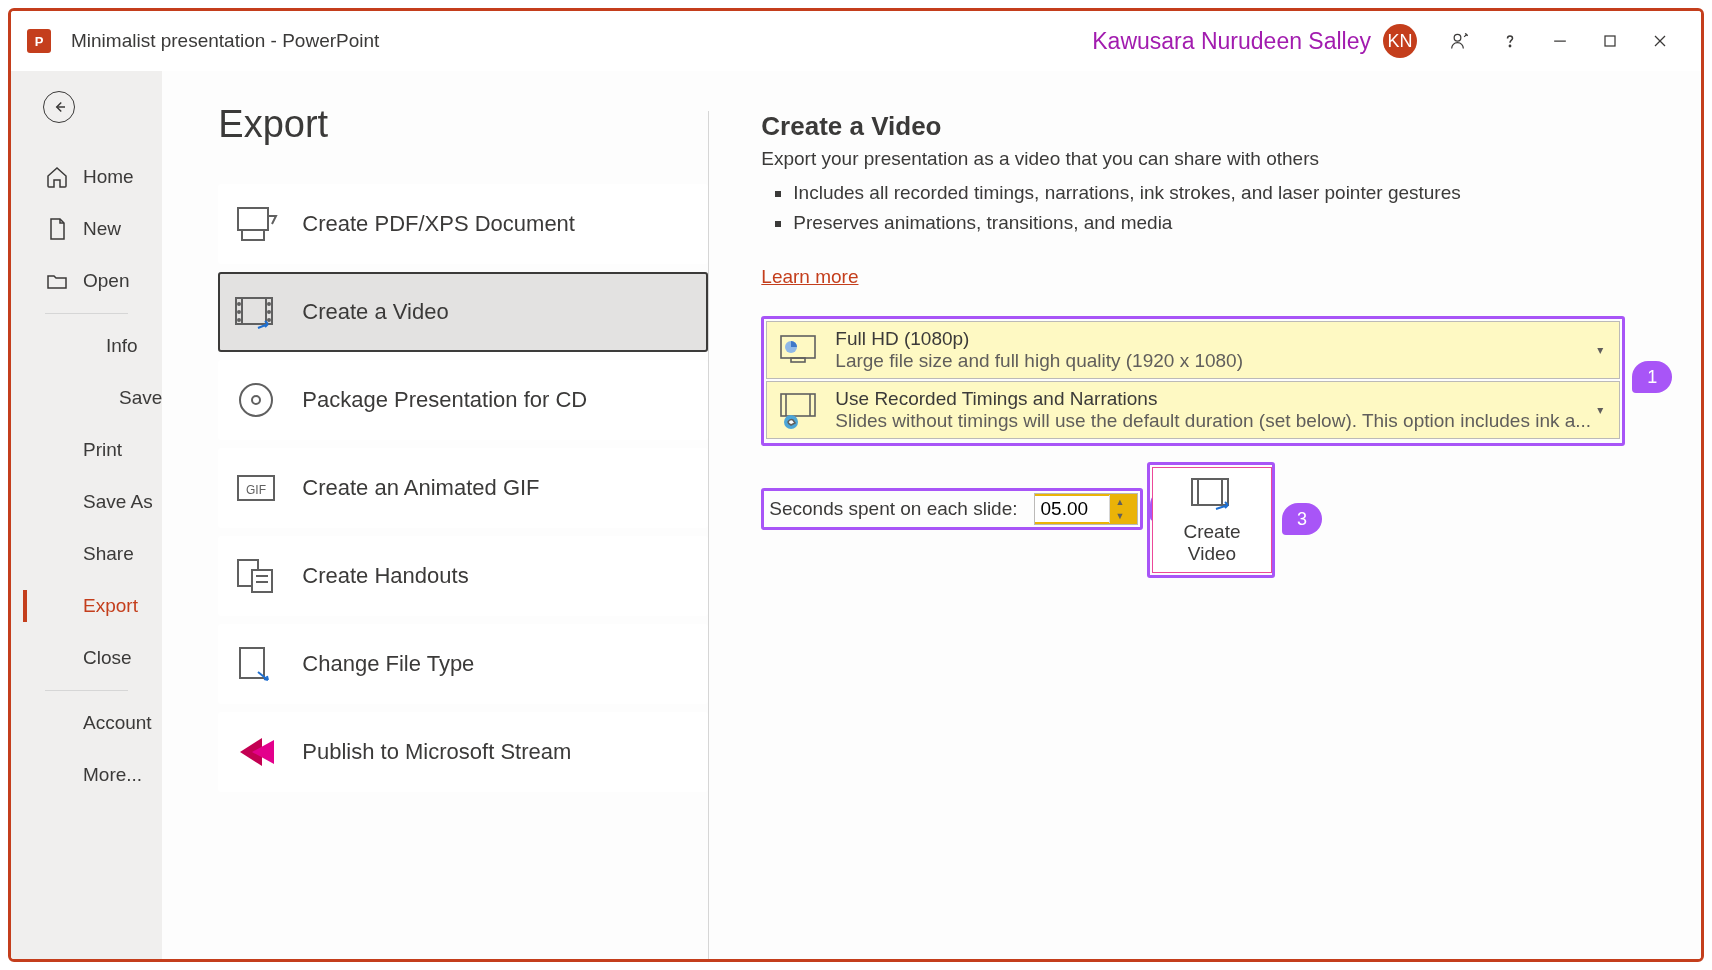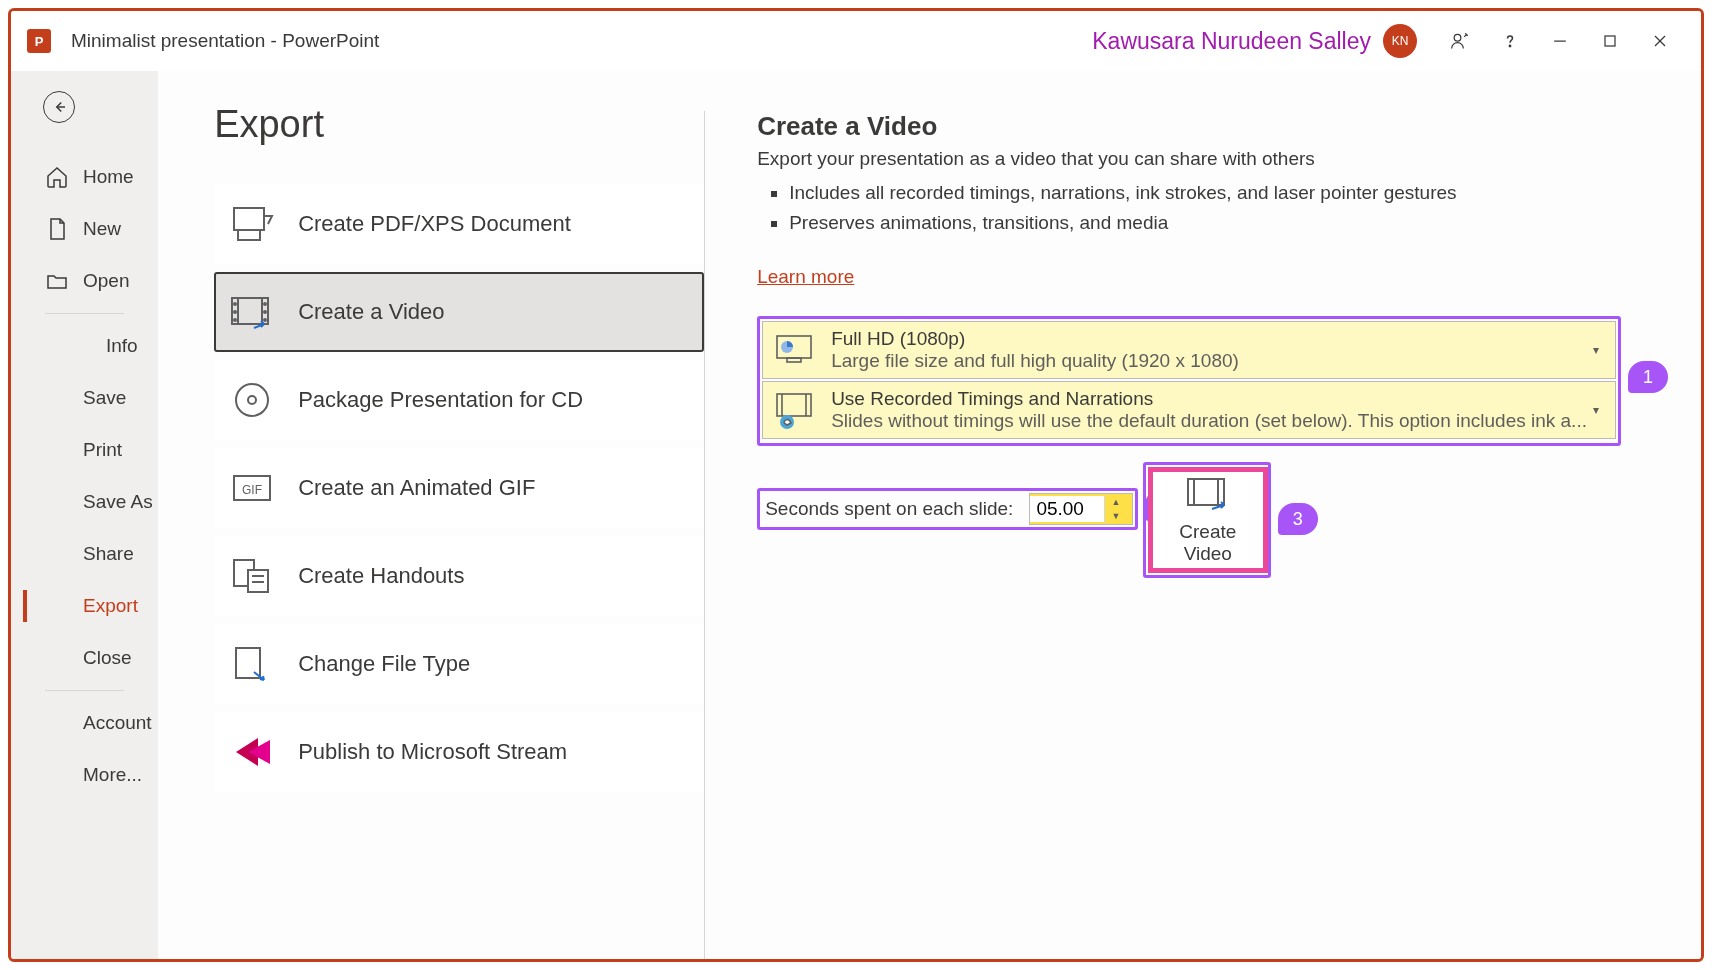"KN" .user-avatar { font-size: 12px -> 18px }
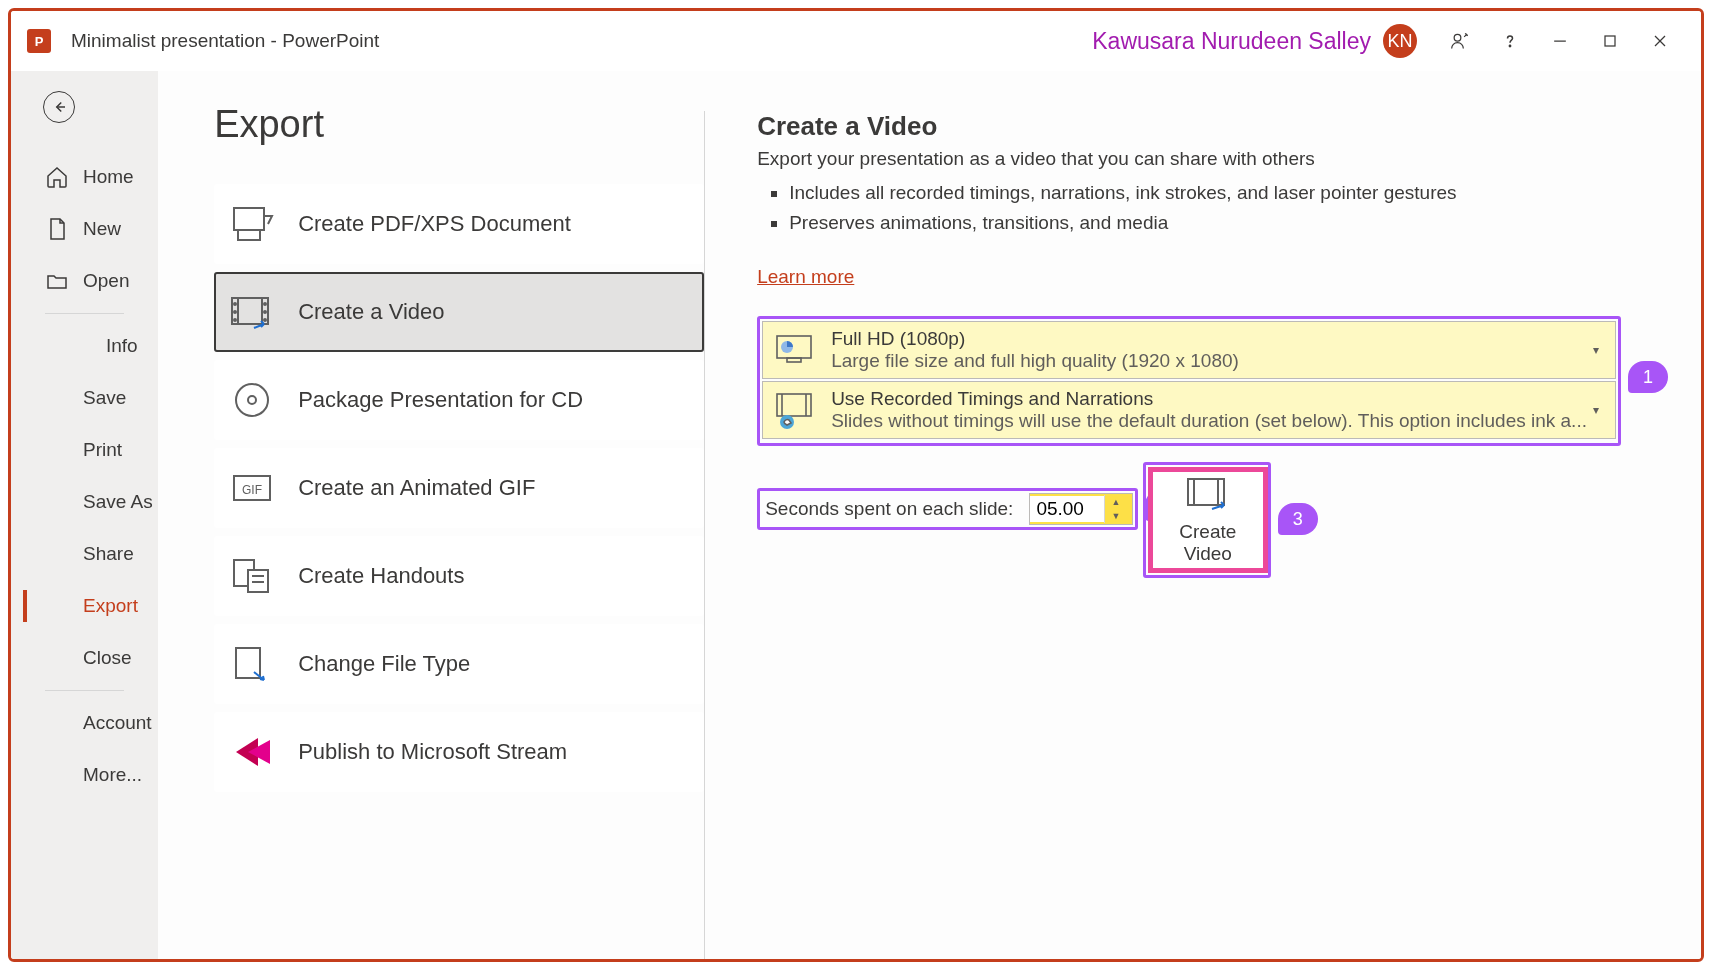"Save" div.nav-item { padding-left: 72px -> 108px }
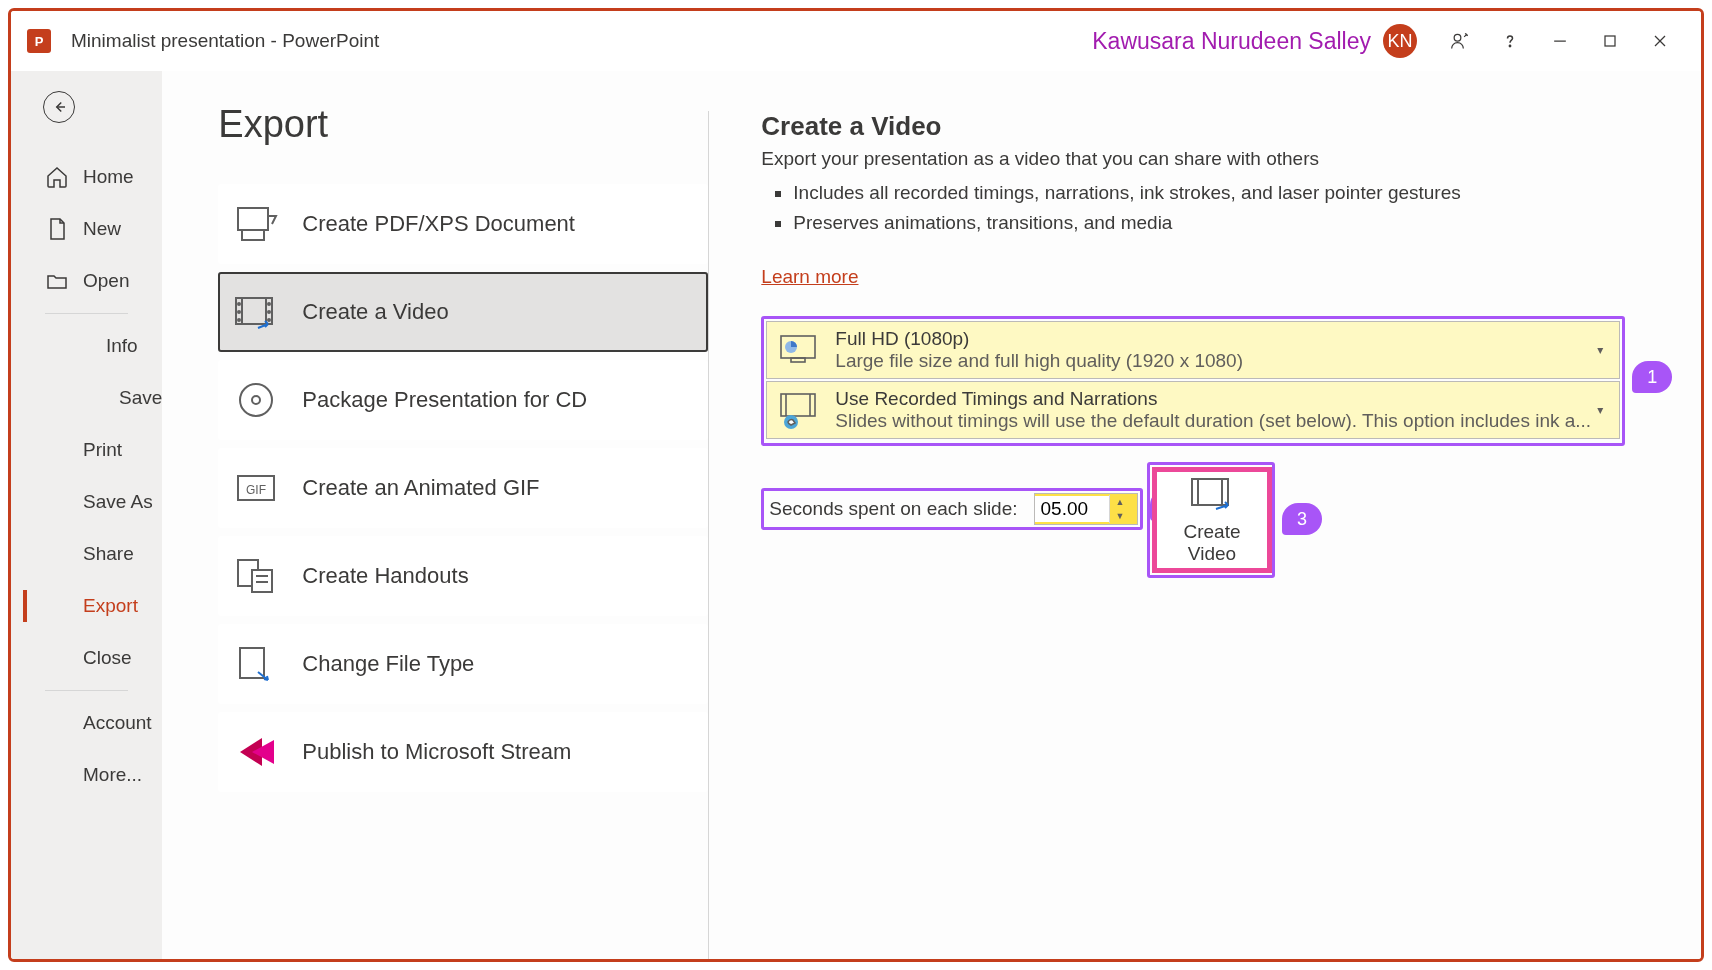"05.00" .spinner { background: #fde047 -> #eab308 }
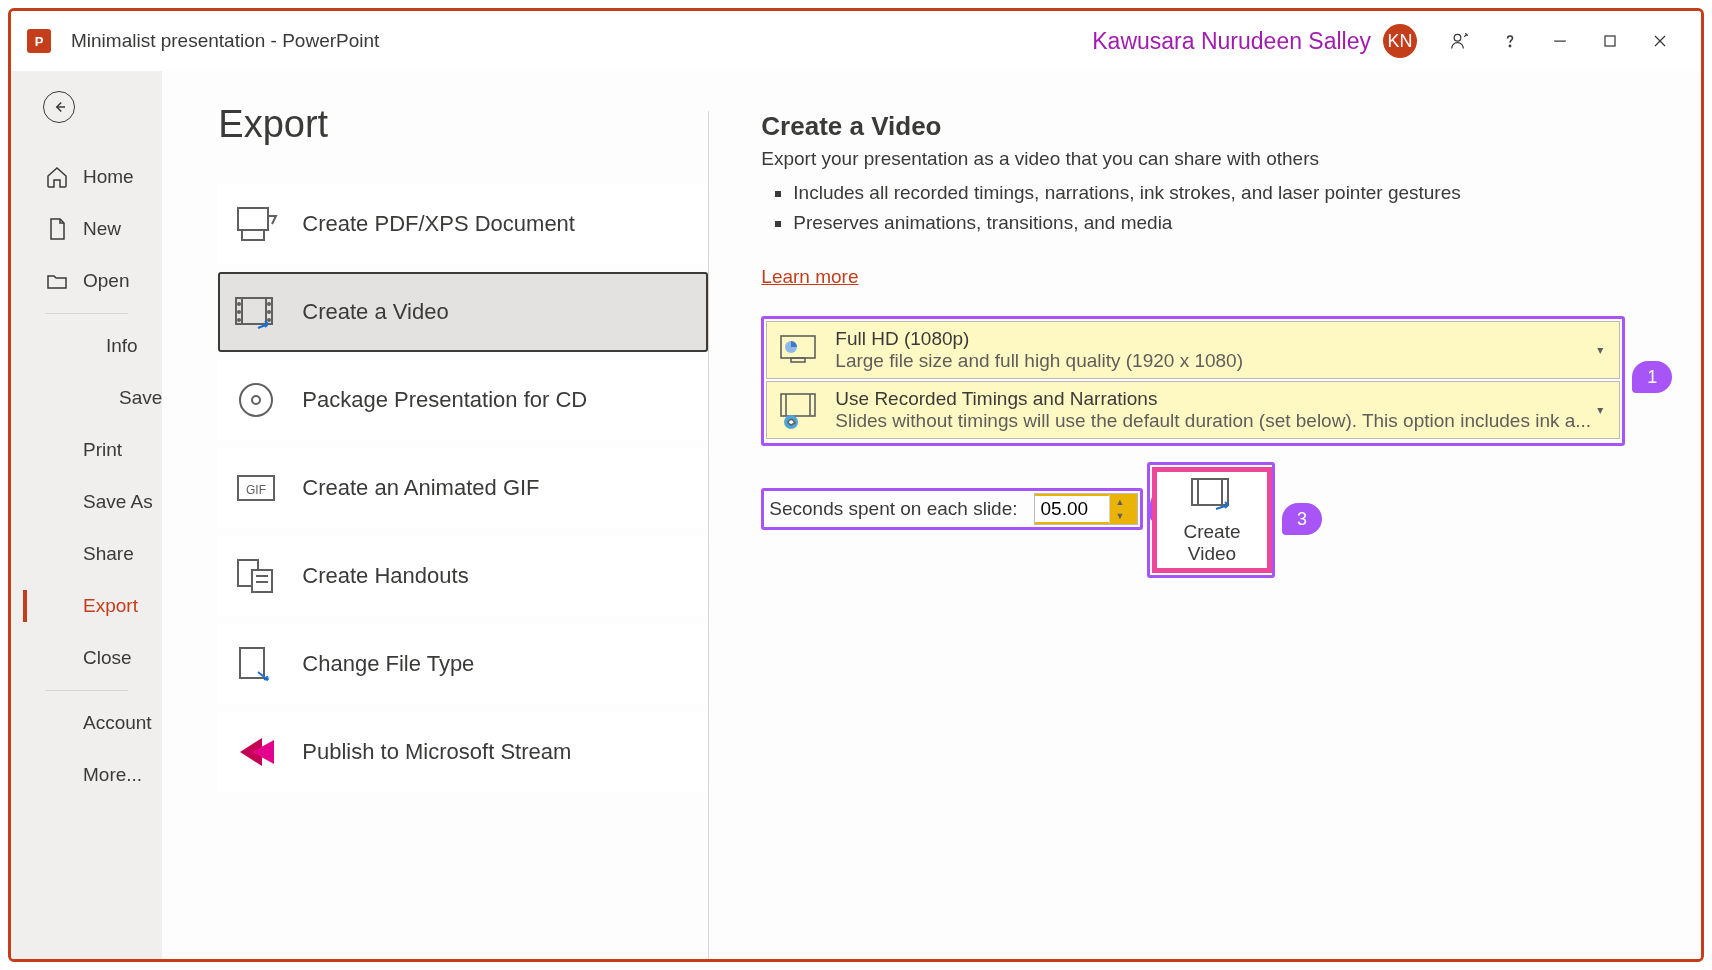"Create" .create-btn { border: 5px solid #ec4899 -> 1px solid #ec4899 }
